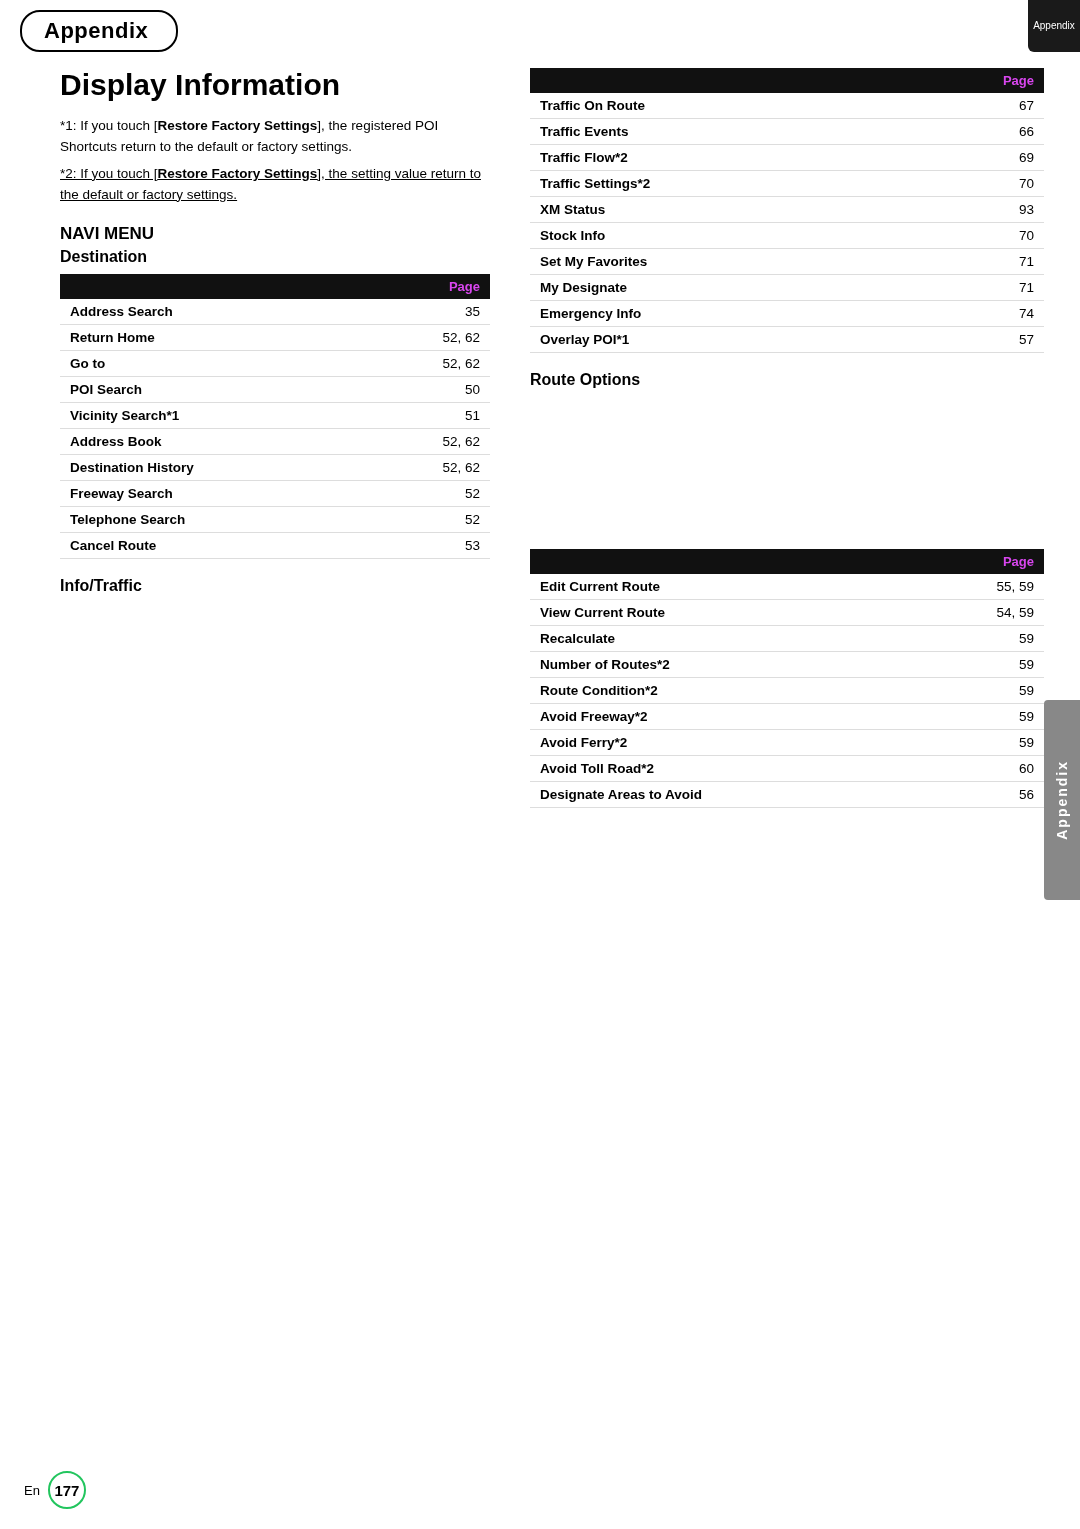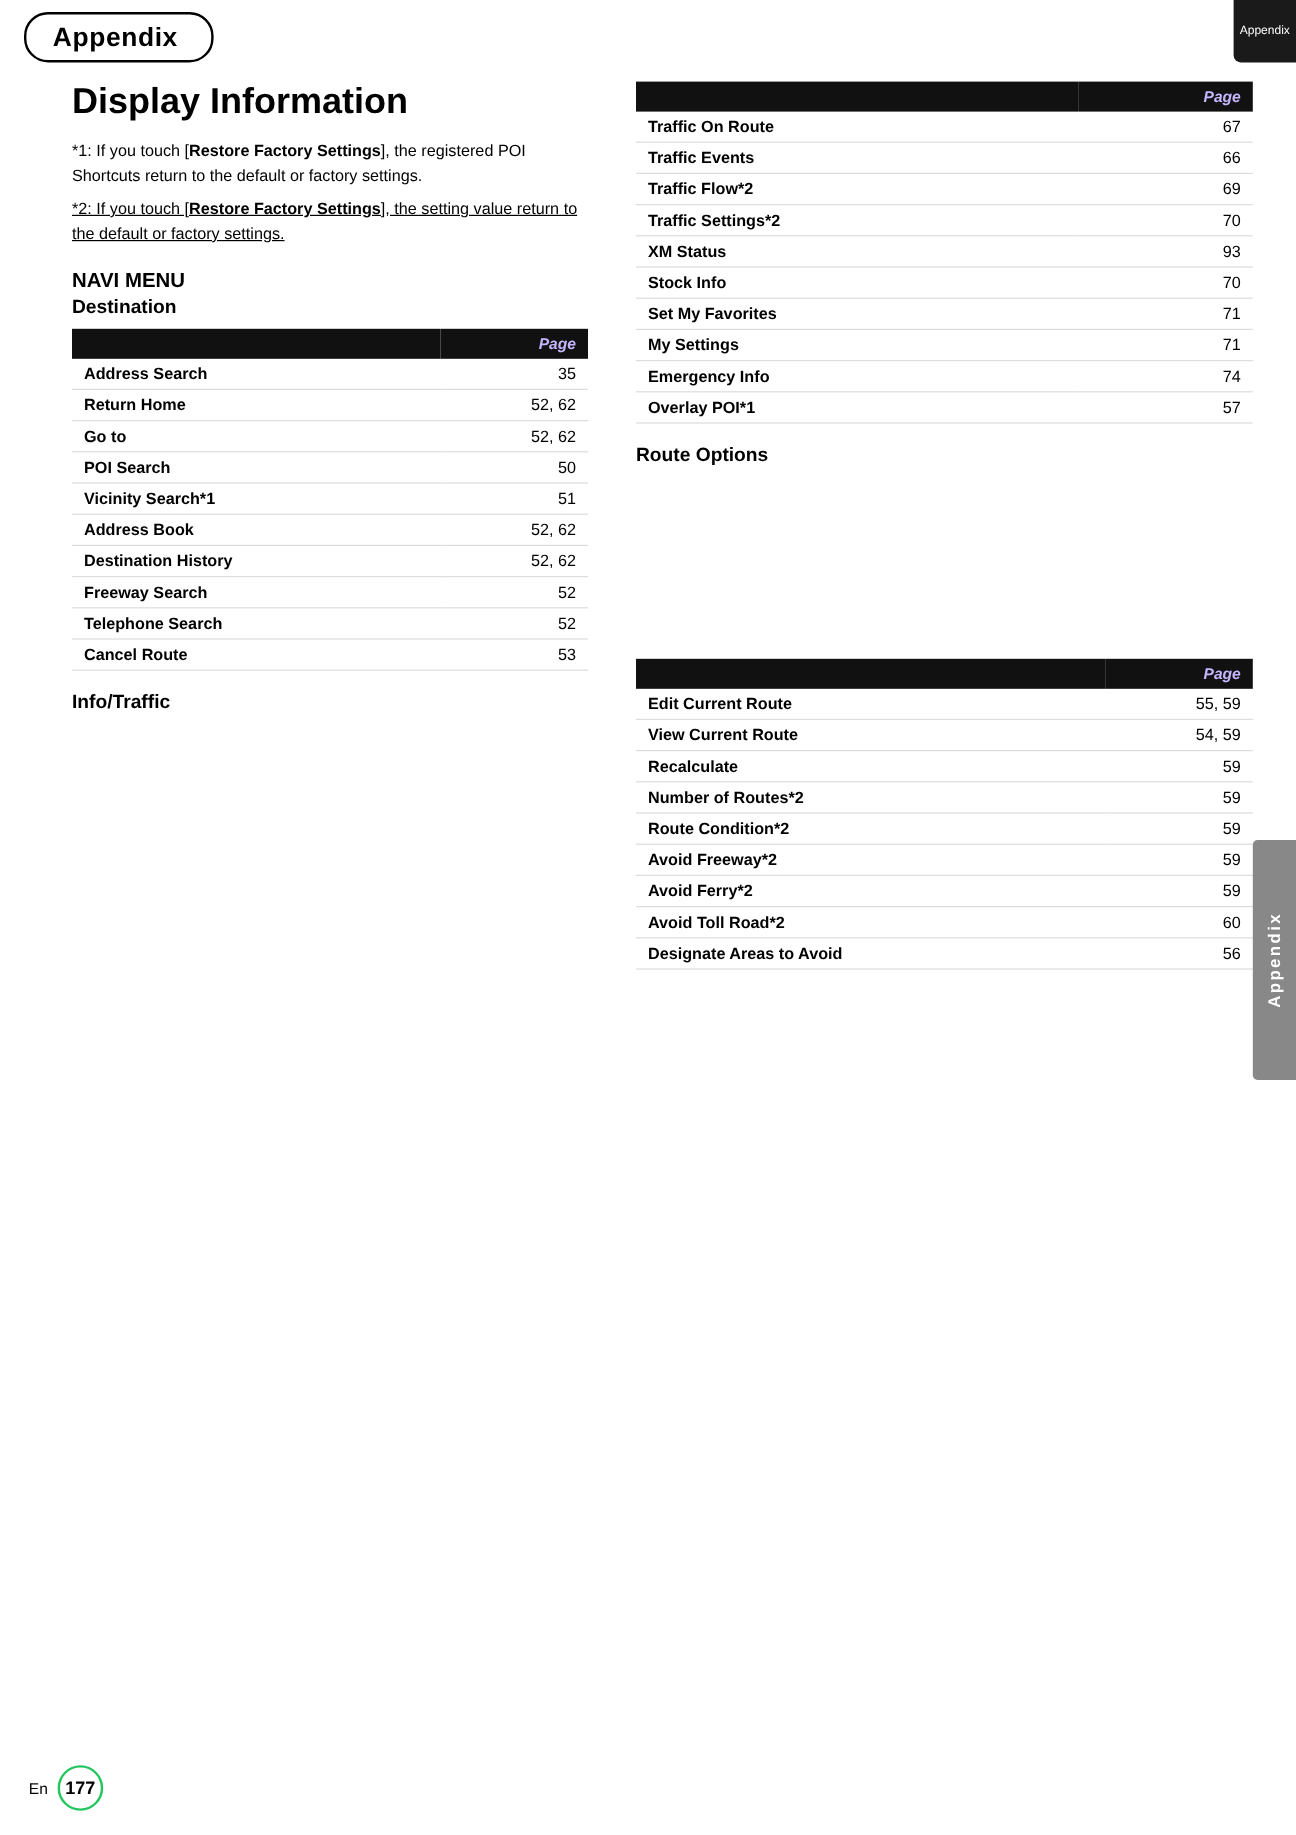"Page" .data-table thead tr { color: #c4b5fd -> #d946ef; font-style: italic -> none }
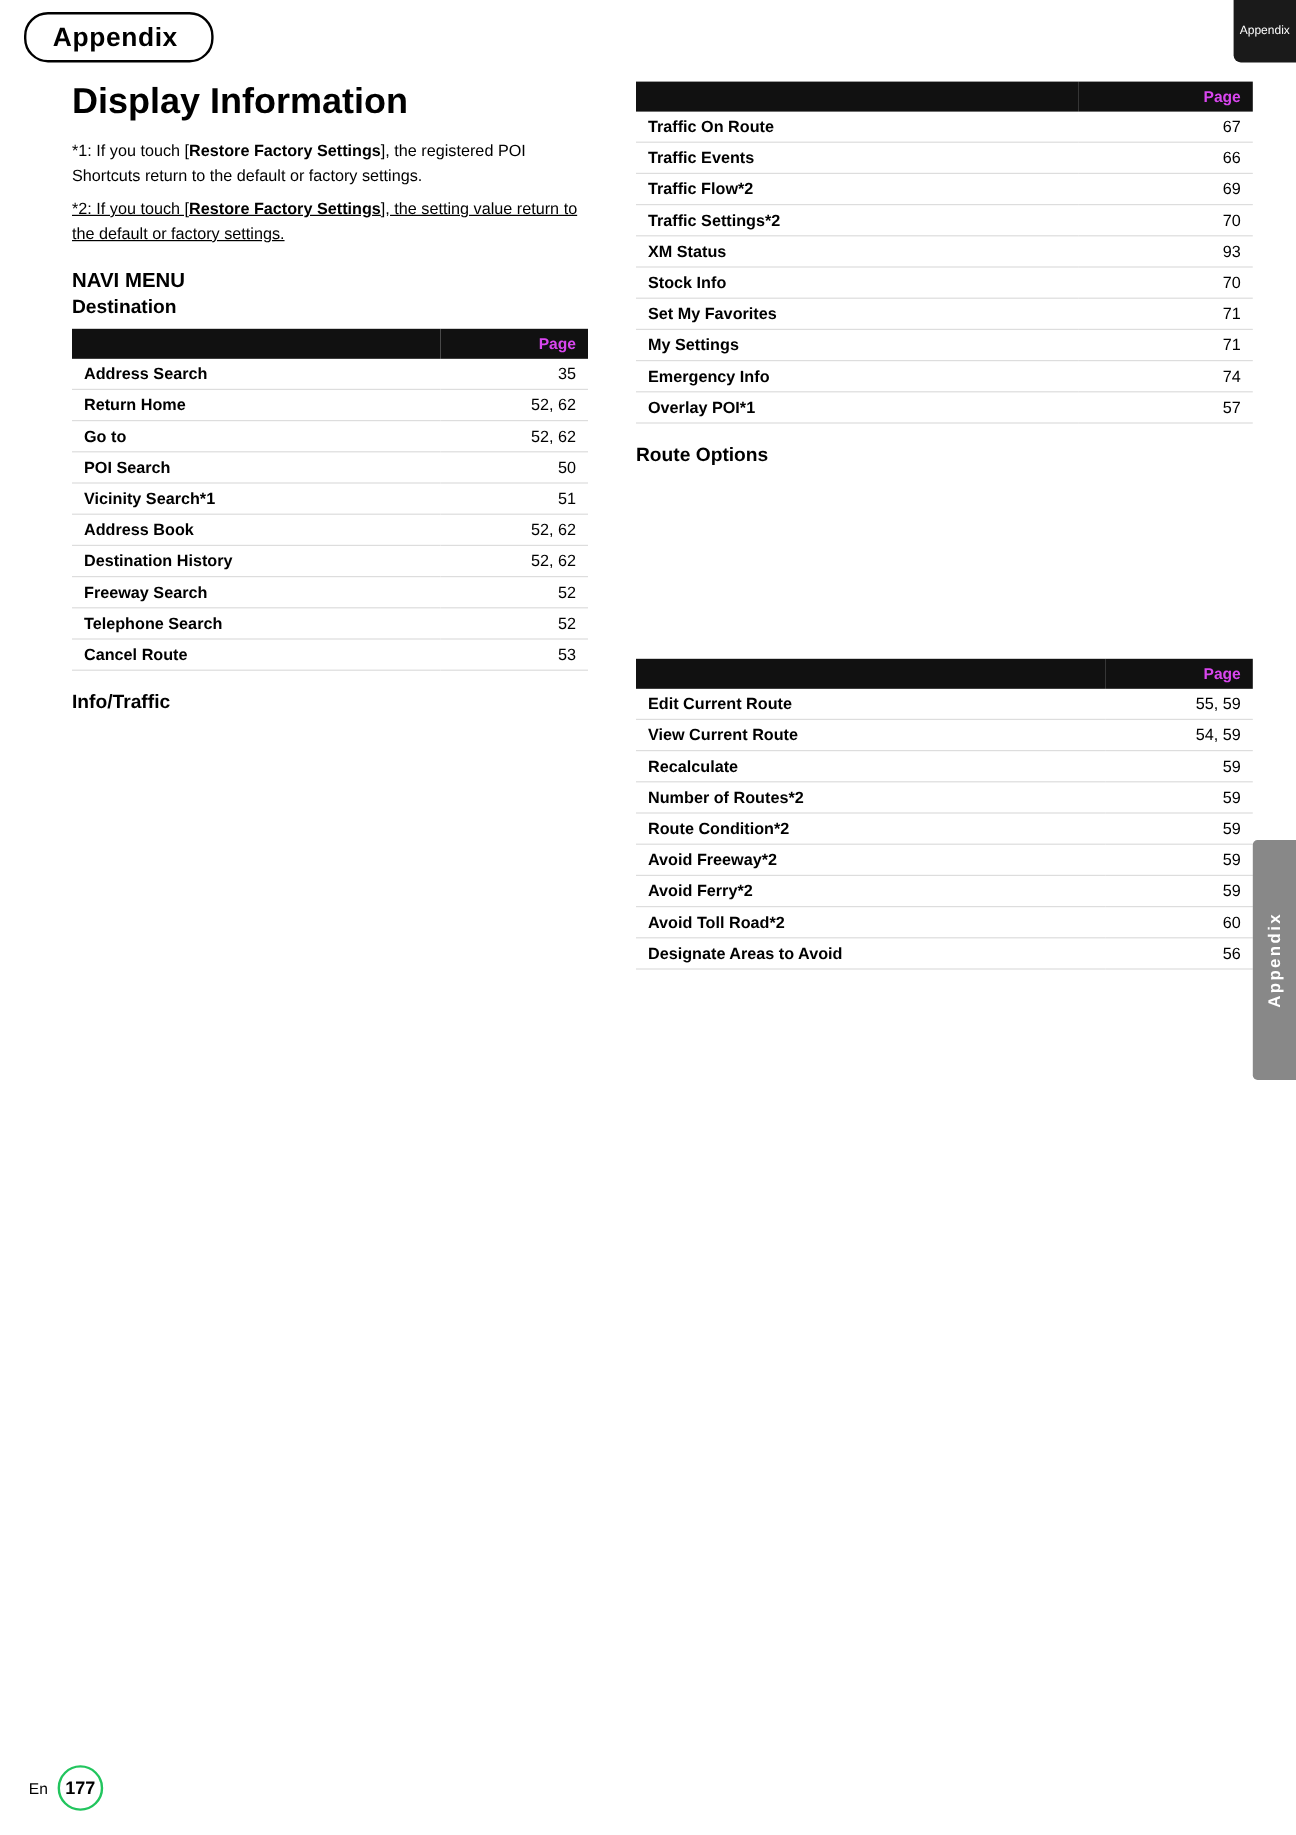"My Settings" td { text: Settings -> Designate }
